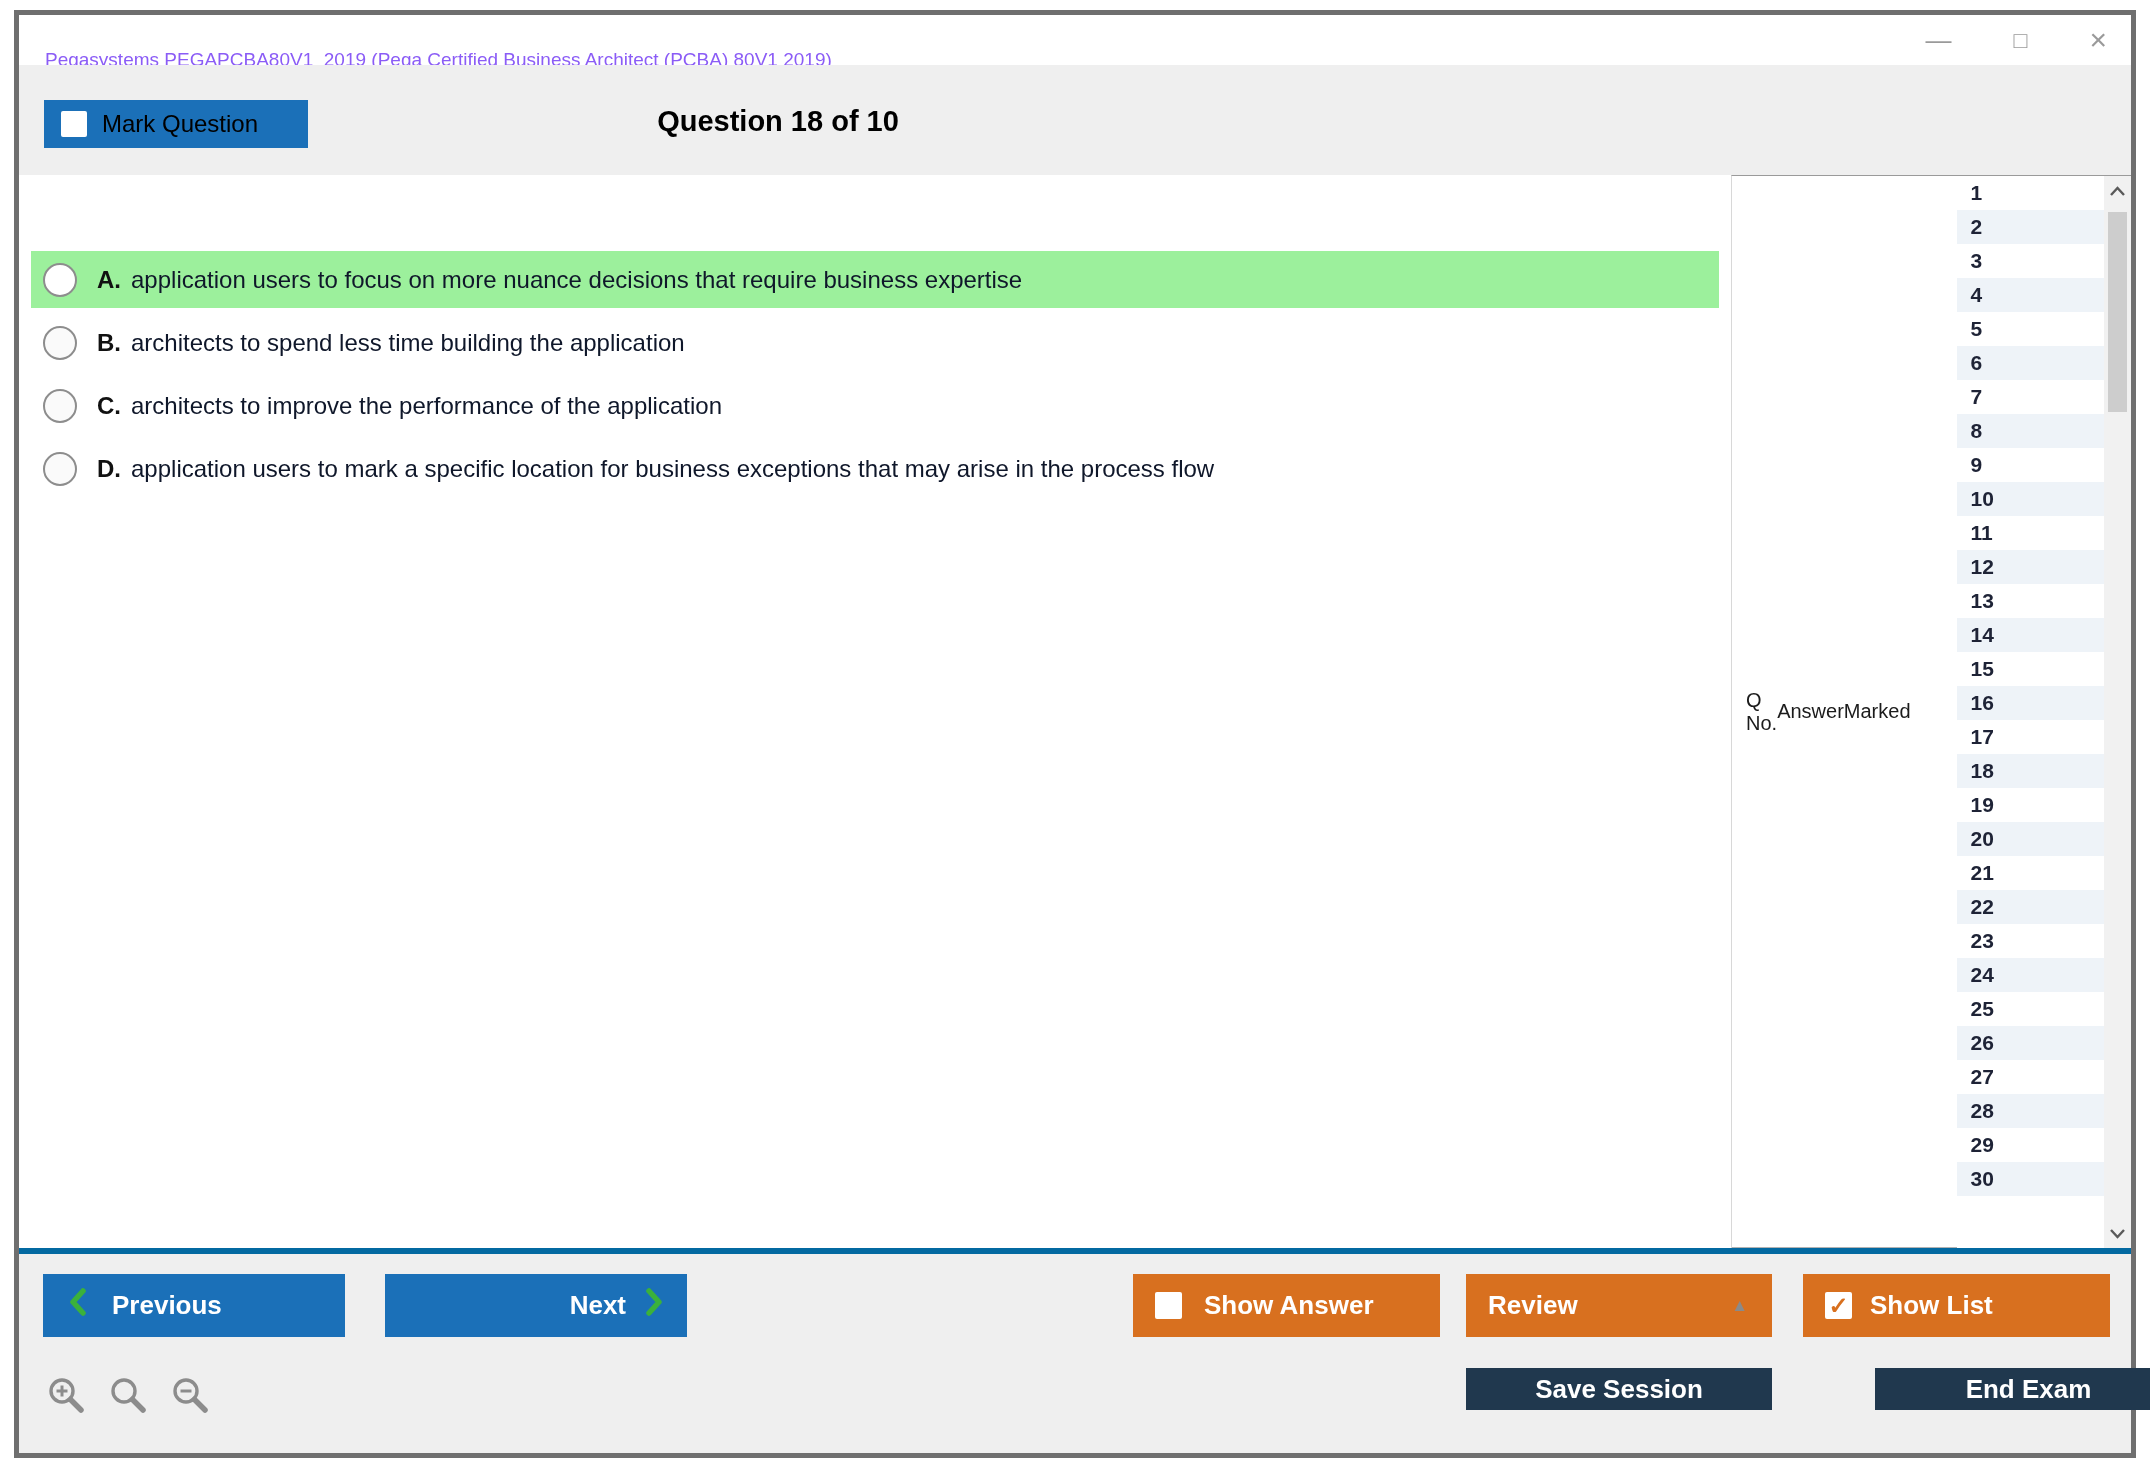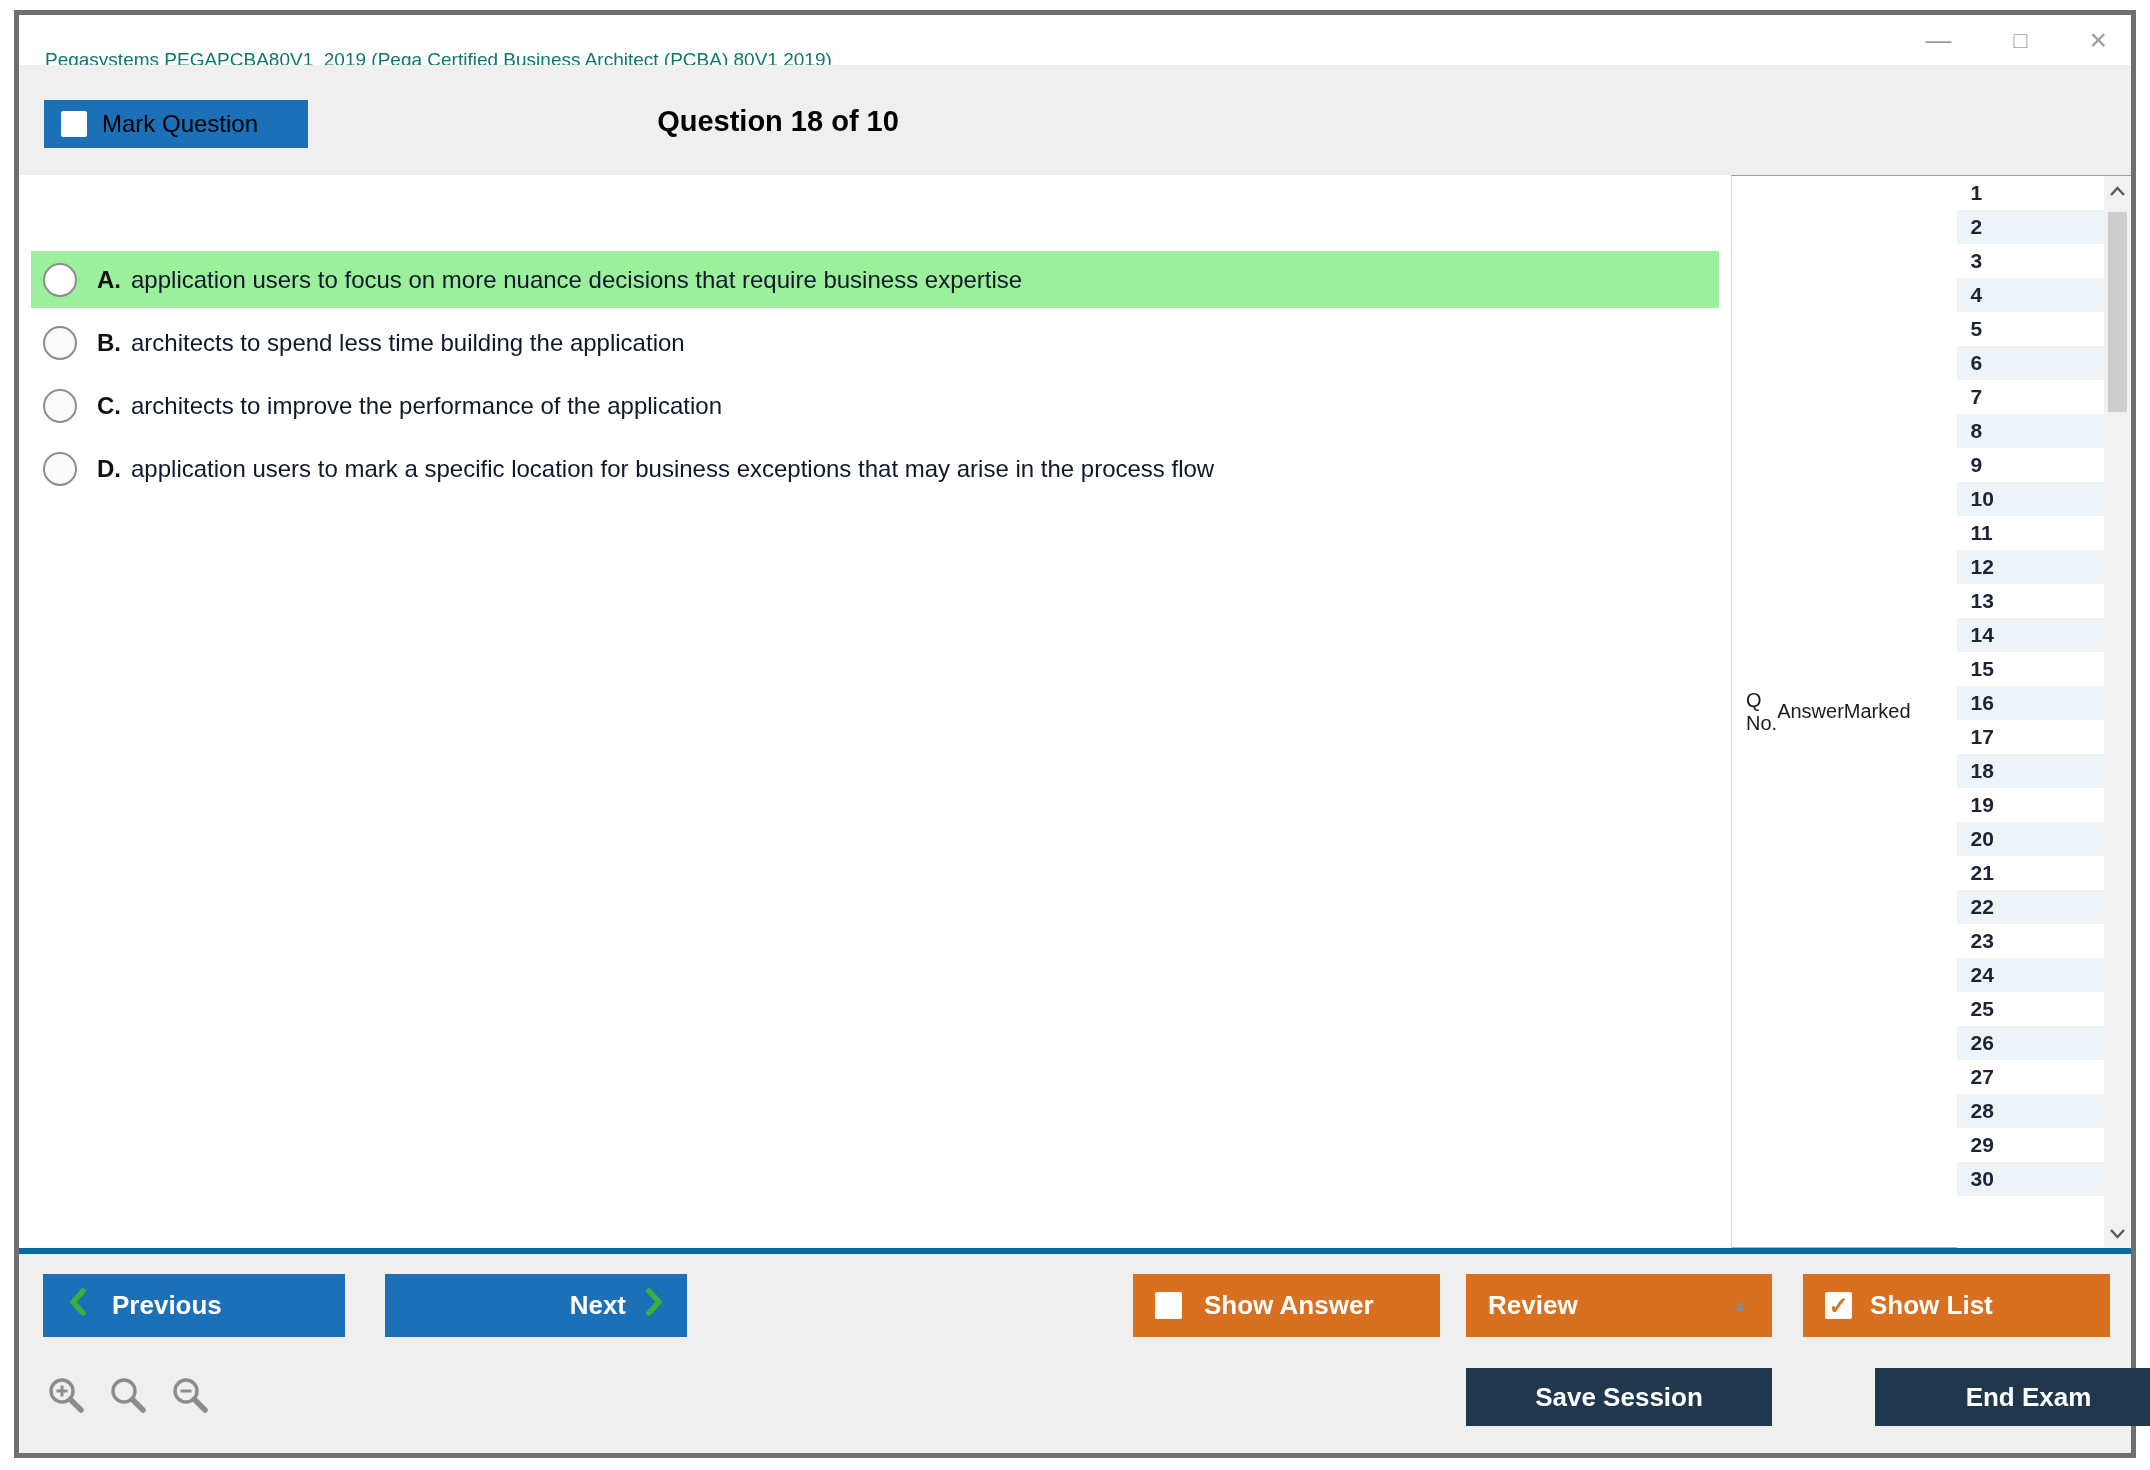"Pegasystems PEGAPCBA80V1_2019 (Pega" .title-text { color: #0f766e -> #8b5cf6 }
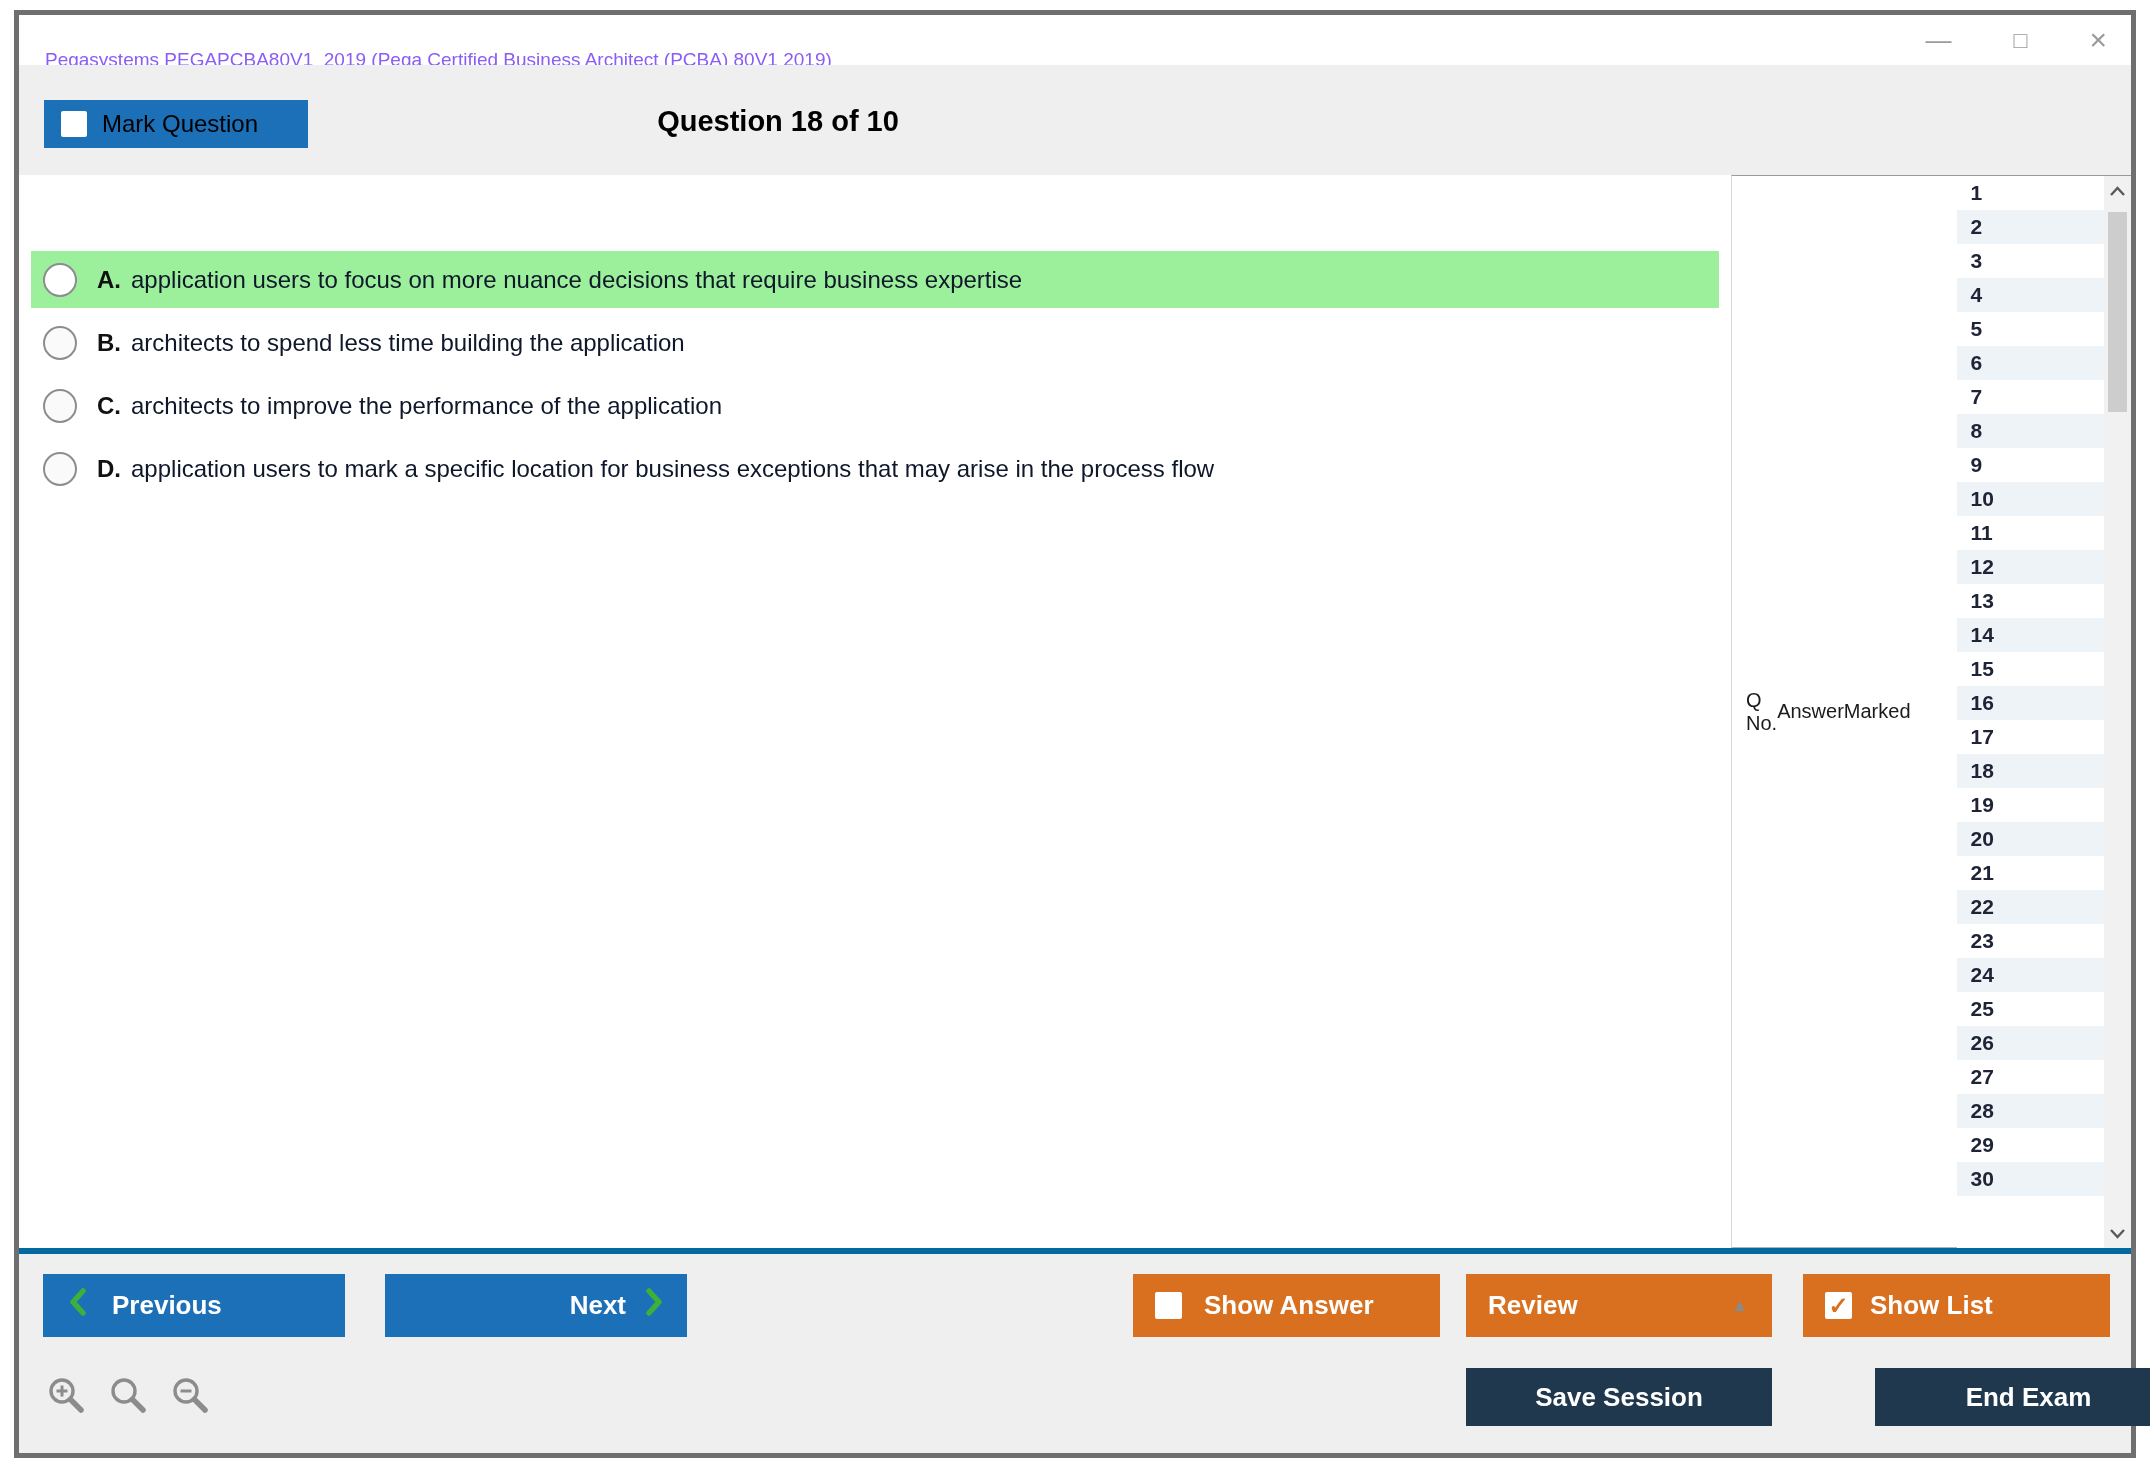"Save Session" .btn.navy { height: 58px -> 42px }
